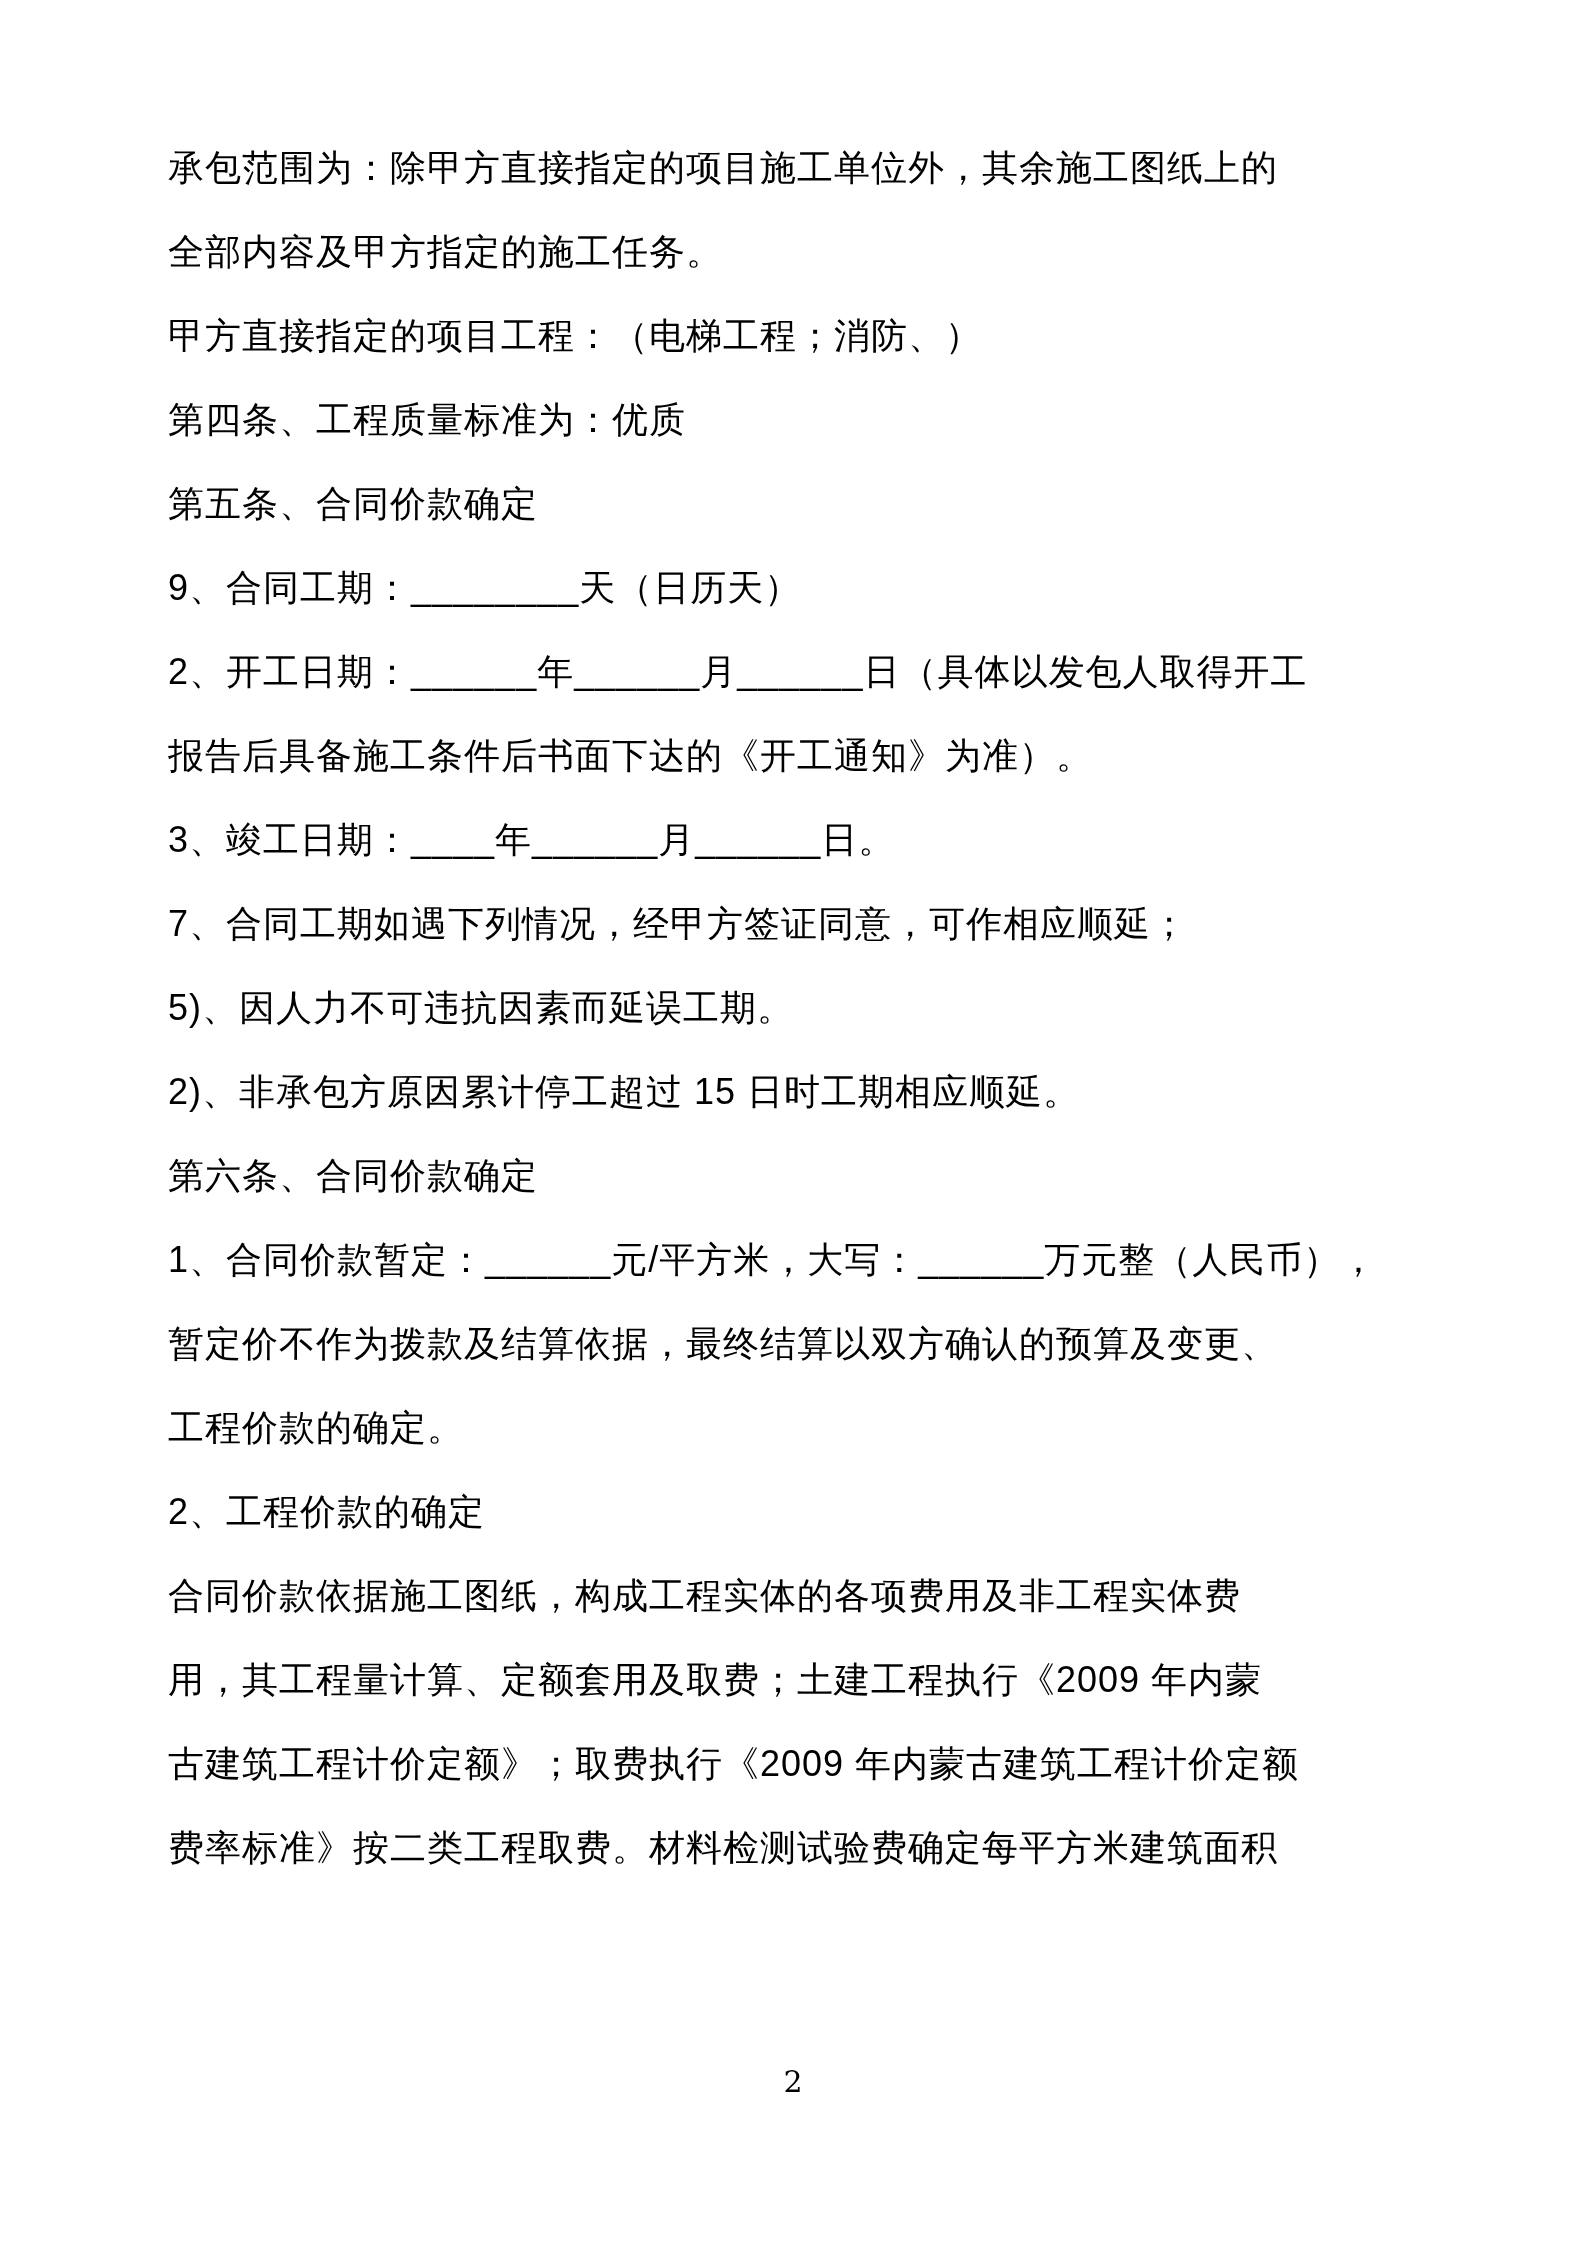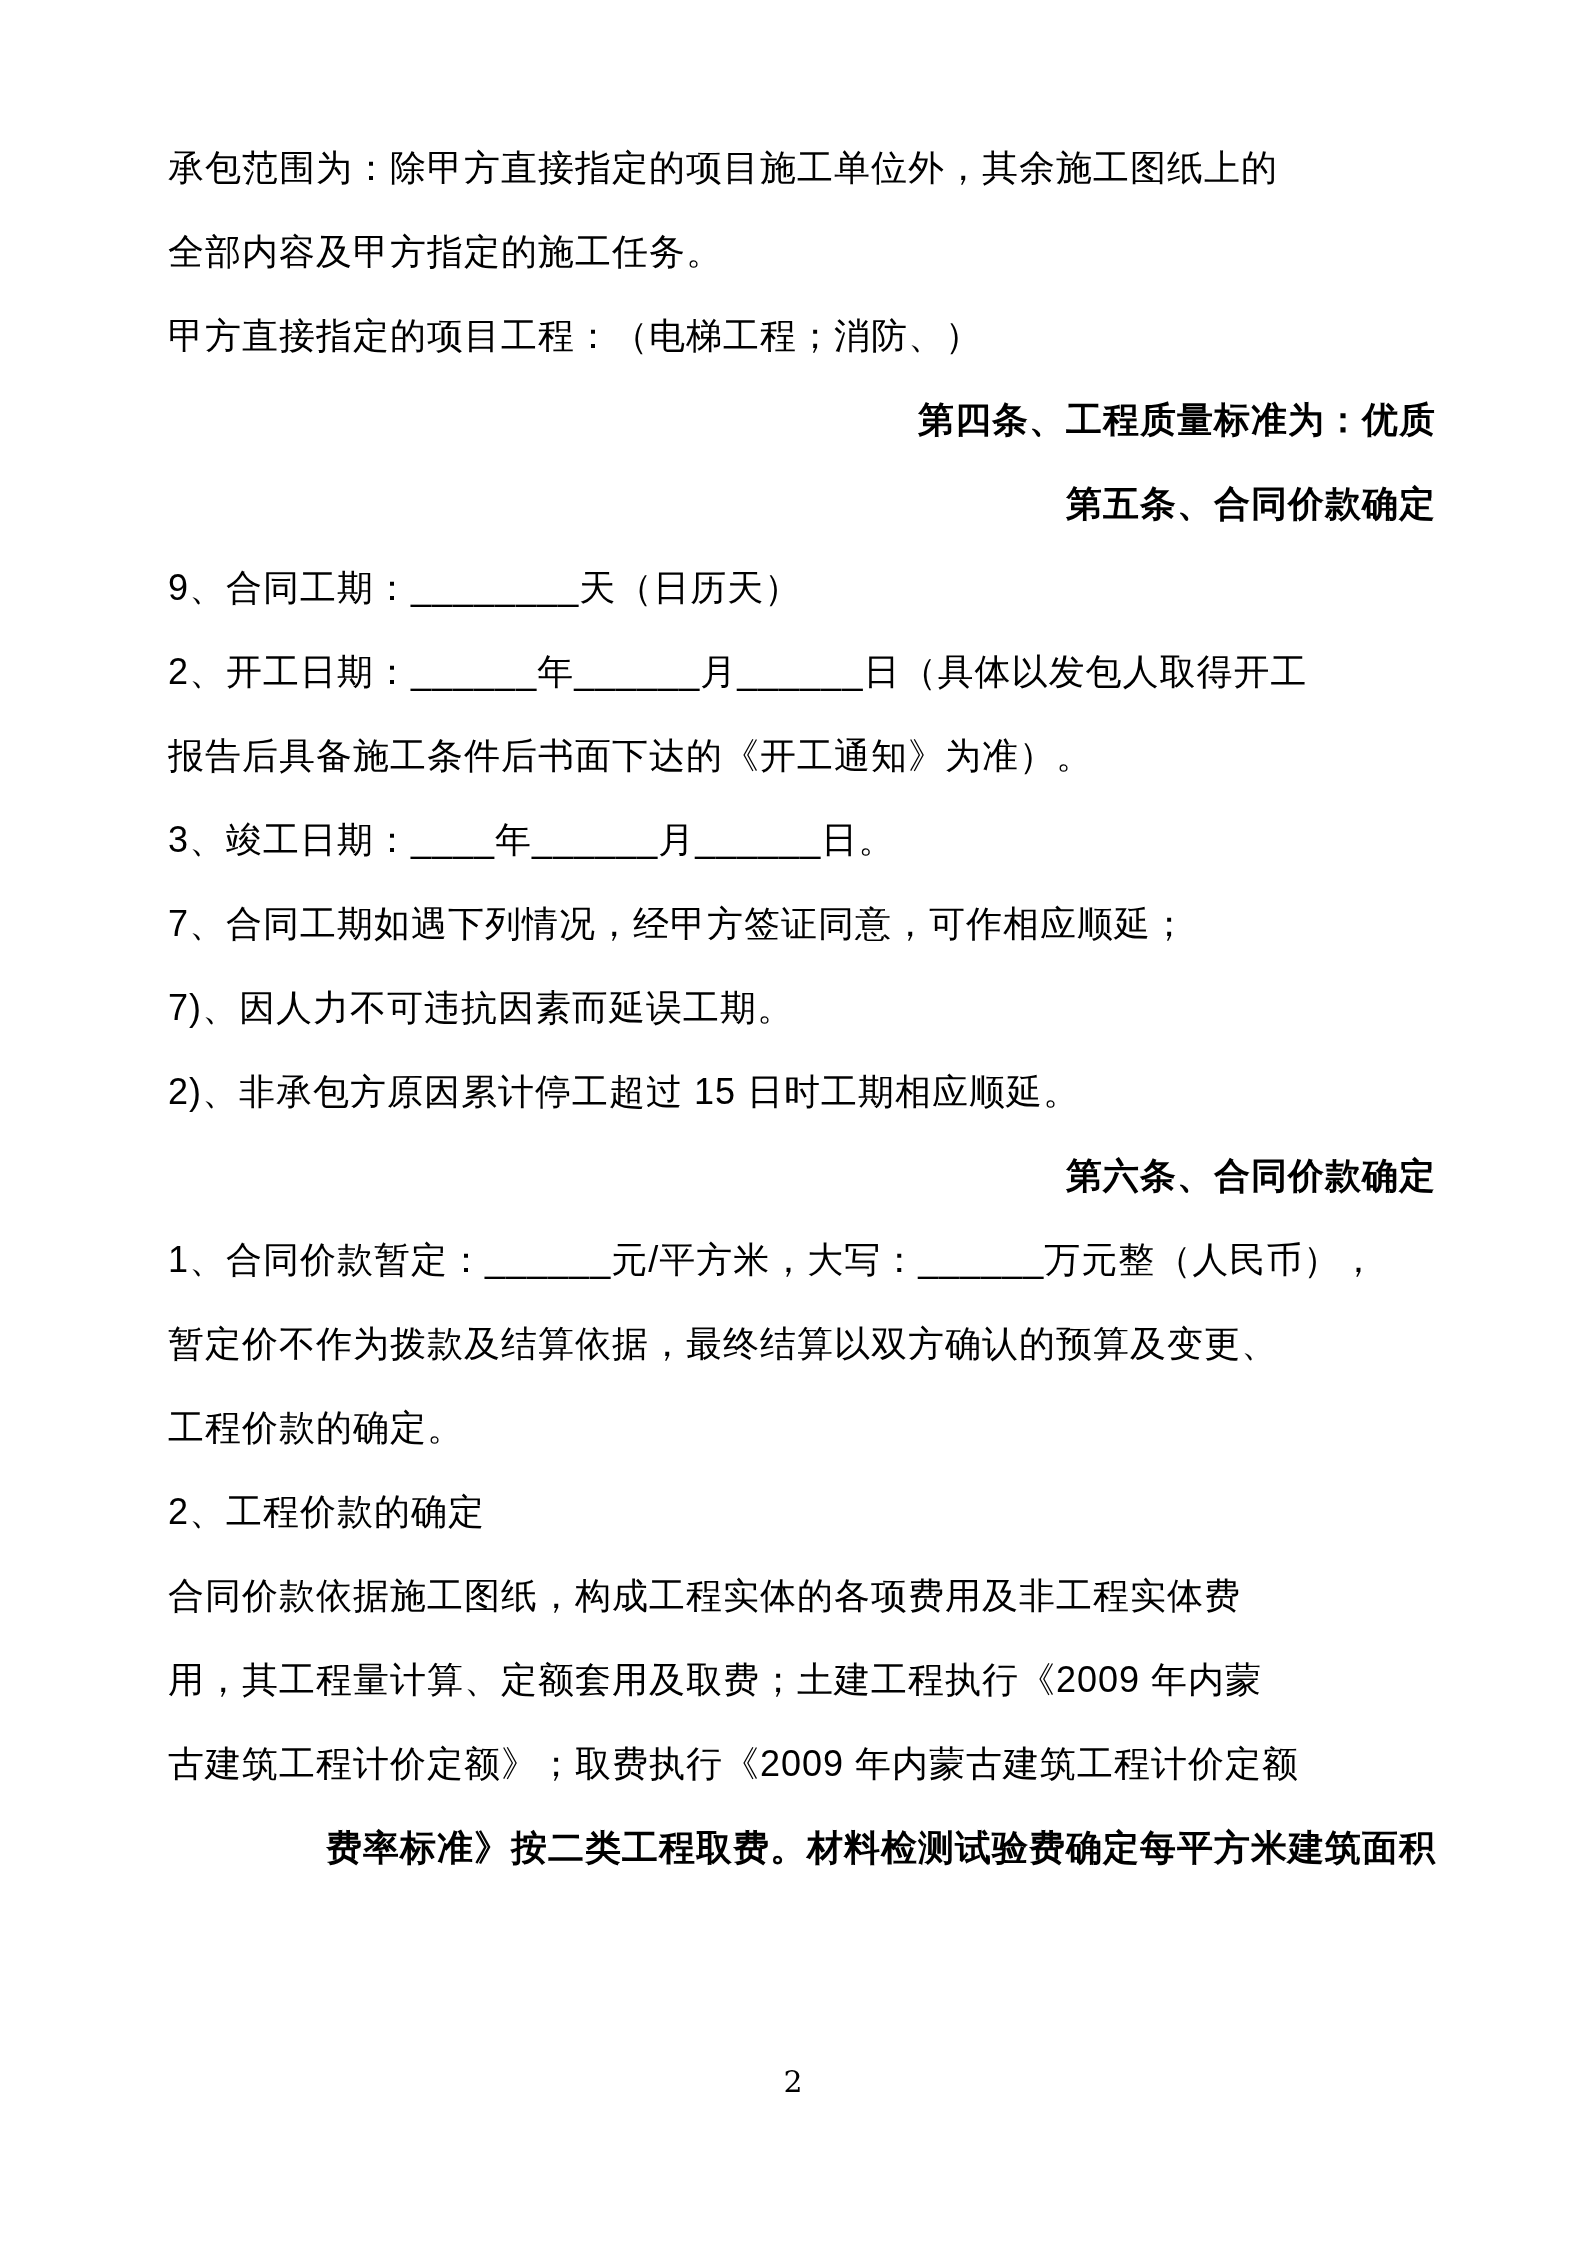"第四条、工程质量标准为：优质" .page p.line.b { font-weight: bold -> normal; text-align: right -> none }
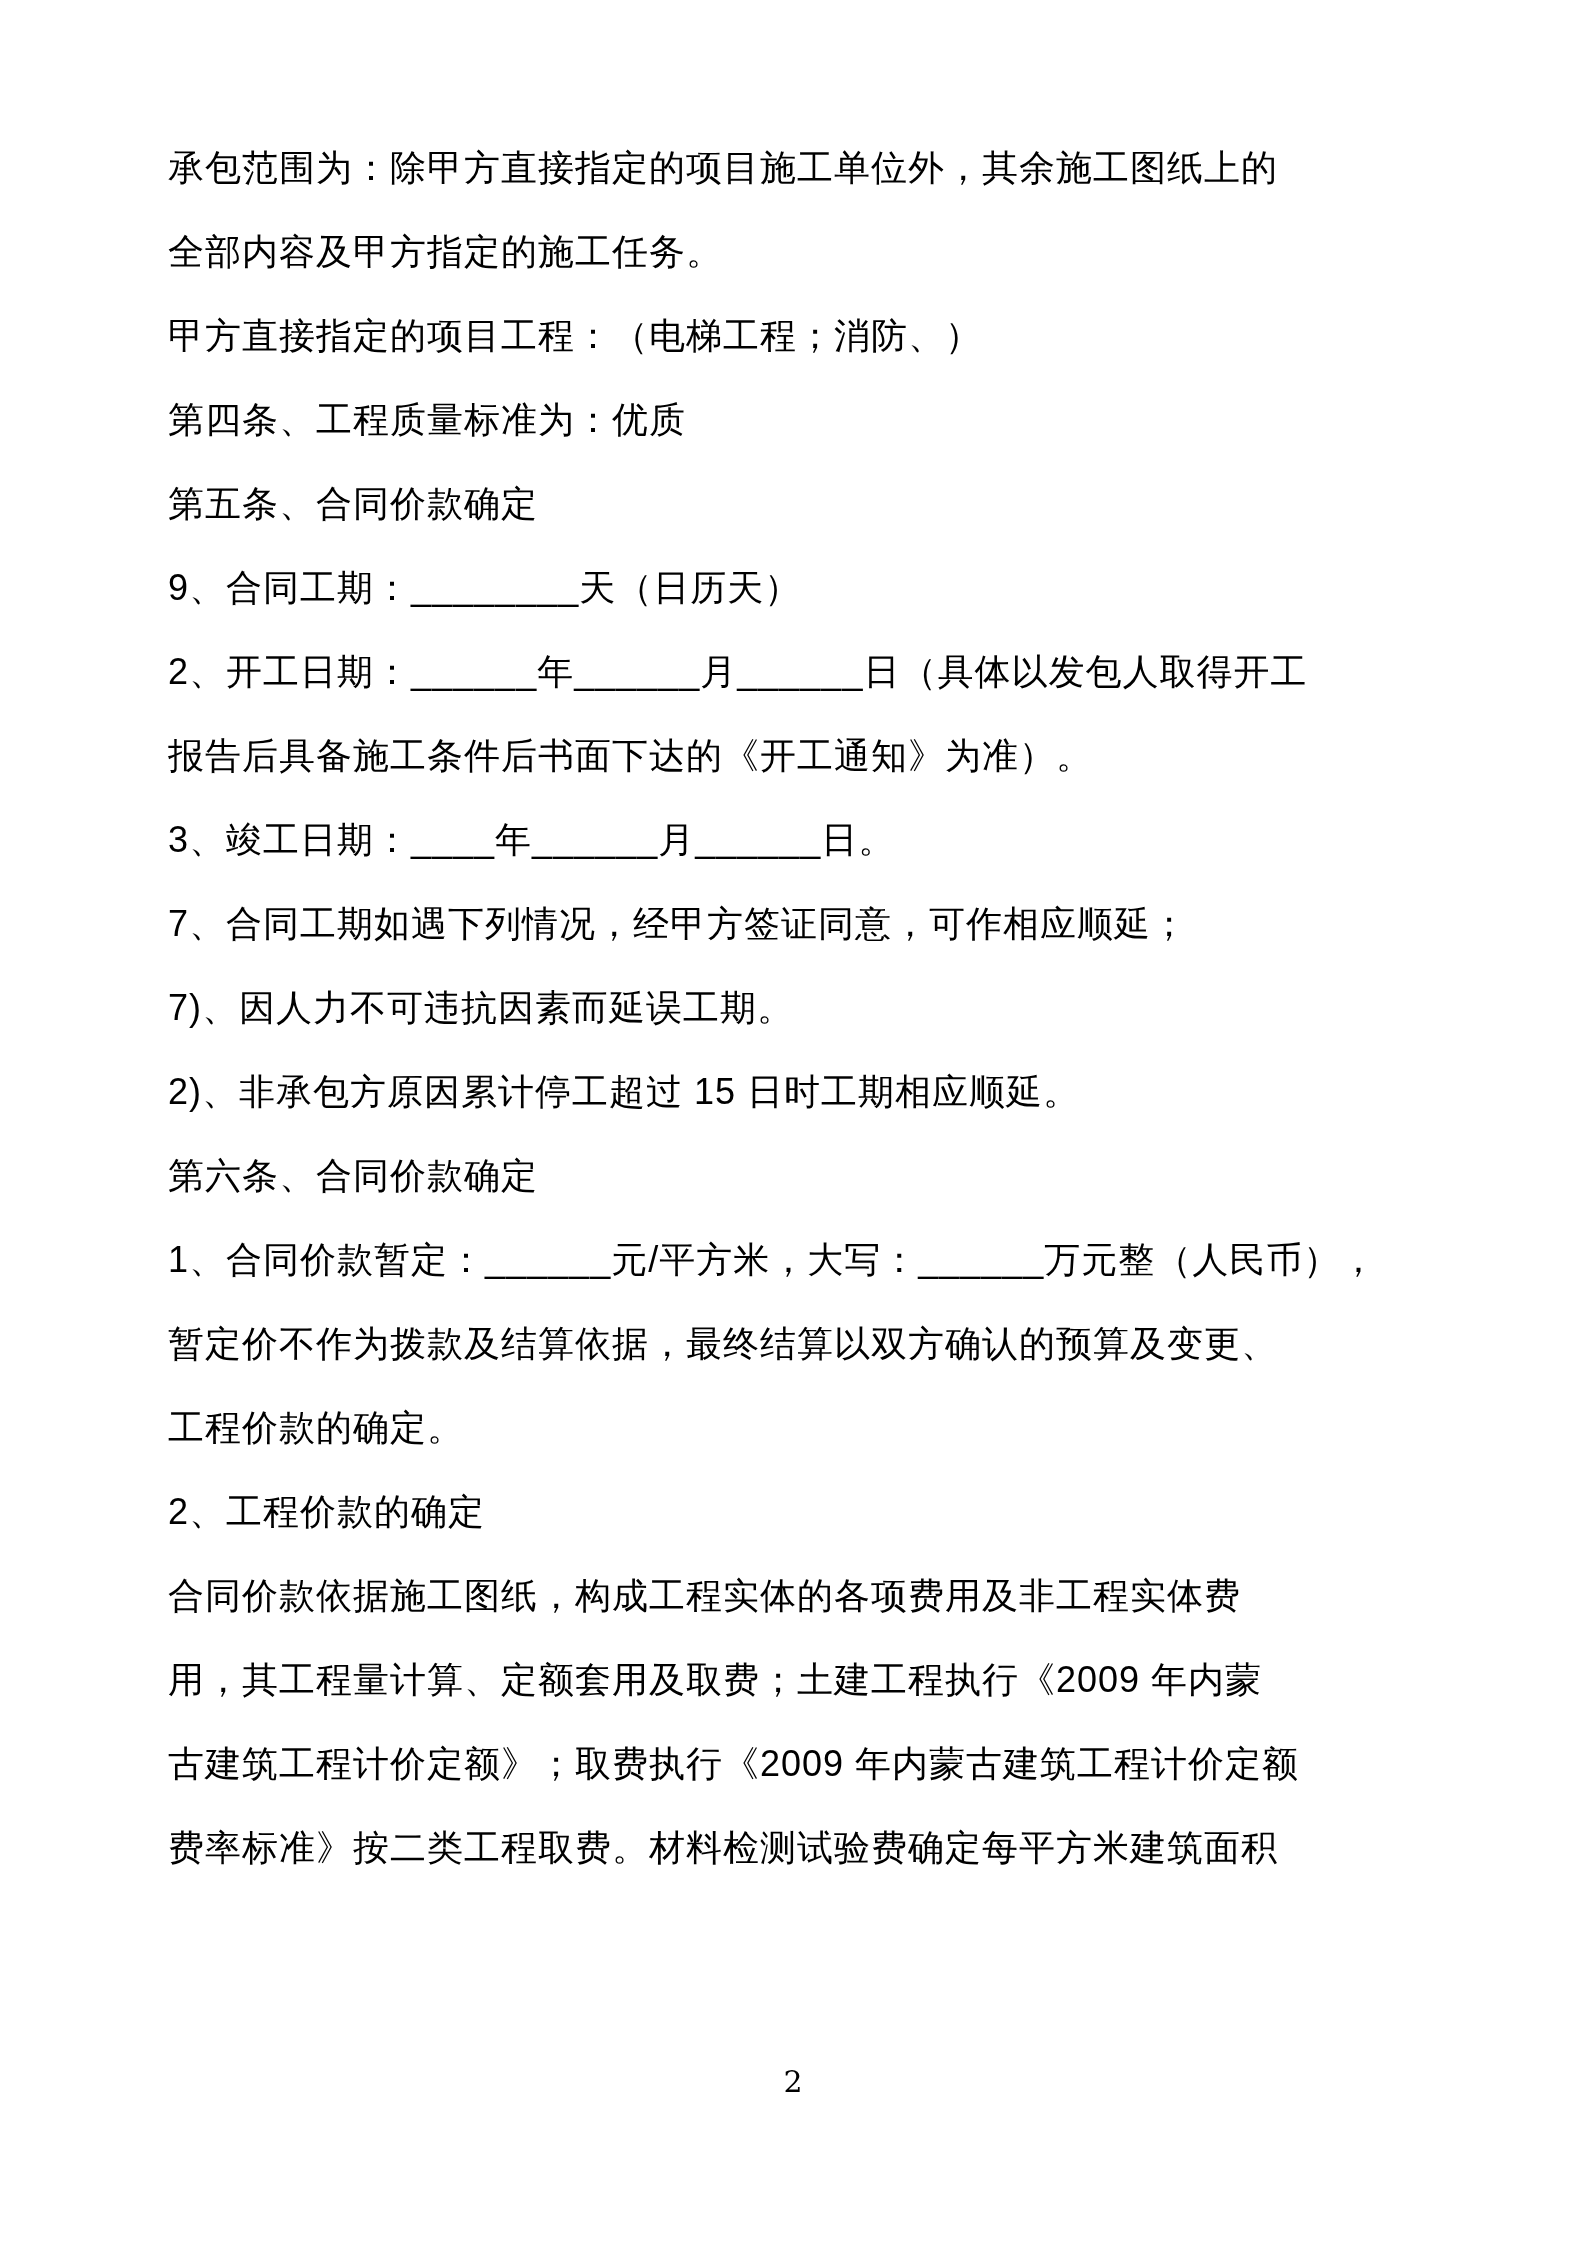"7)、因人力不可违抗因素而延误工期。" p.line { text: 7 -> 5 }
